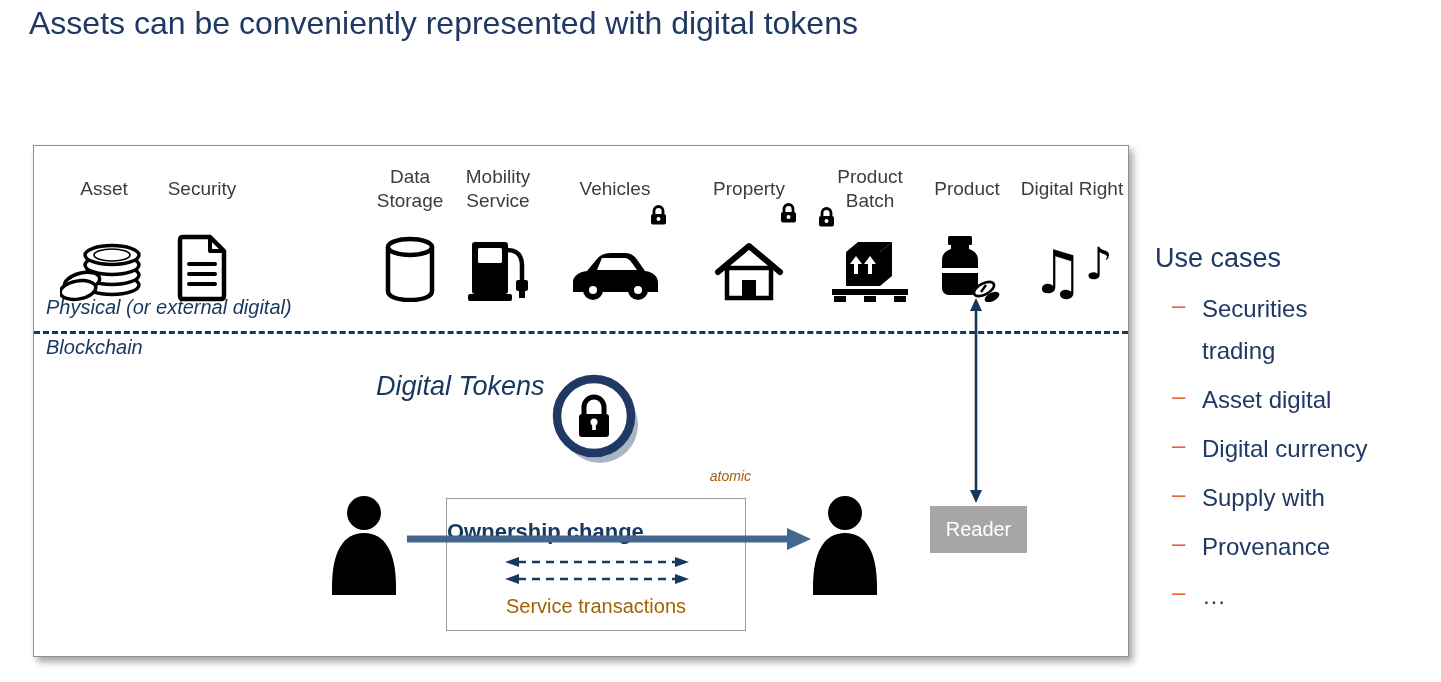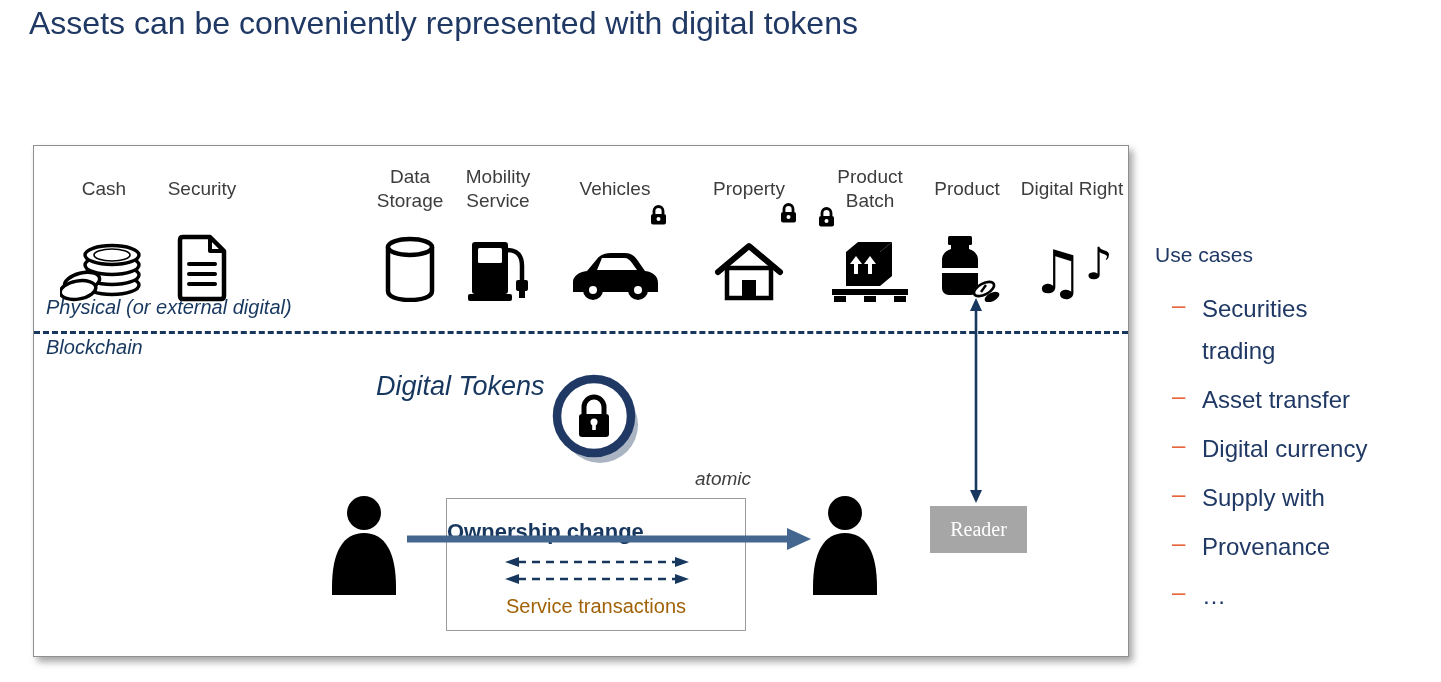"Cash" div.asset-label { text: Cash -> Asset }
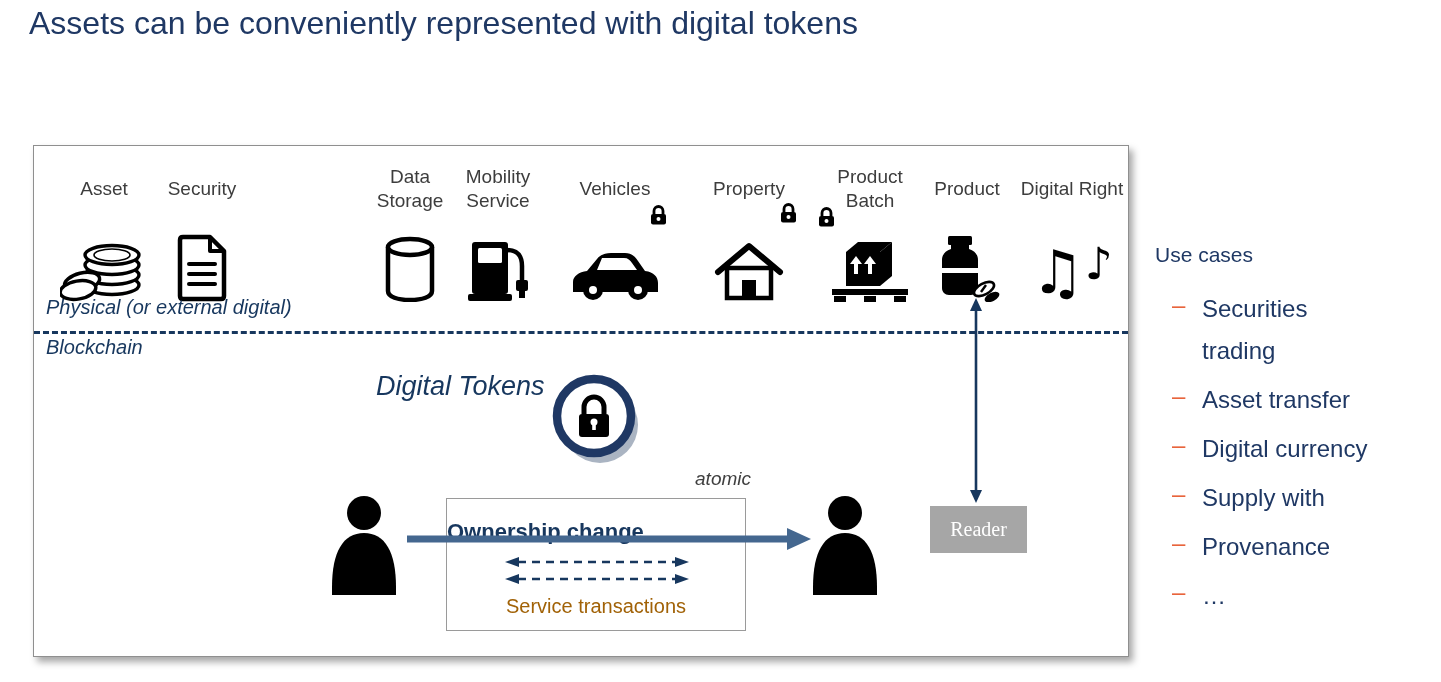"Use cases" .use-cases-heading { font-size: 21px -> 27px }
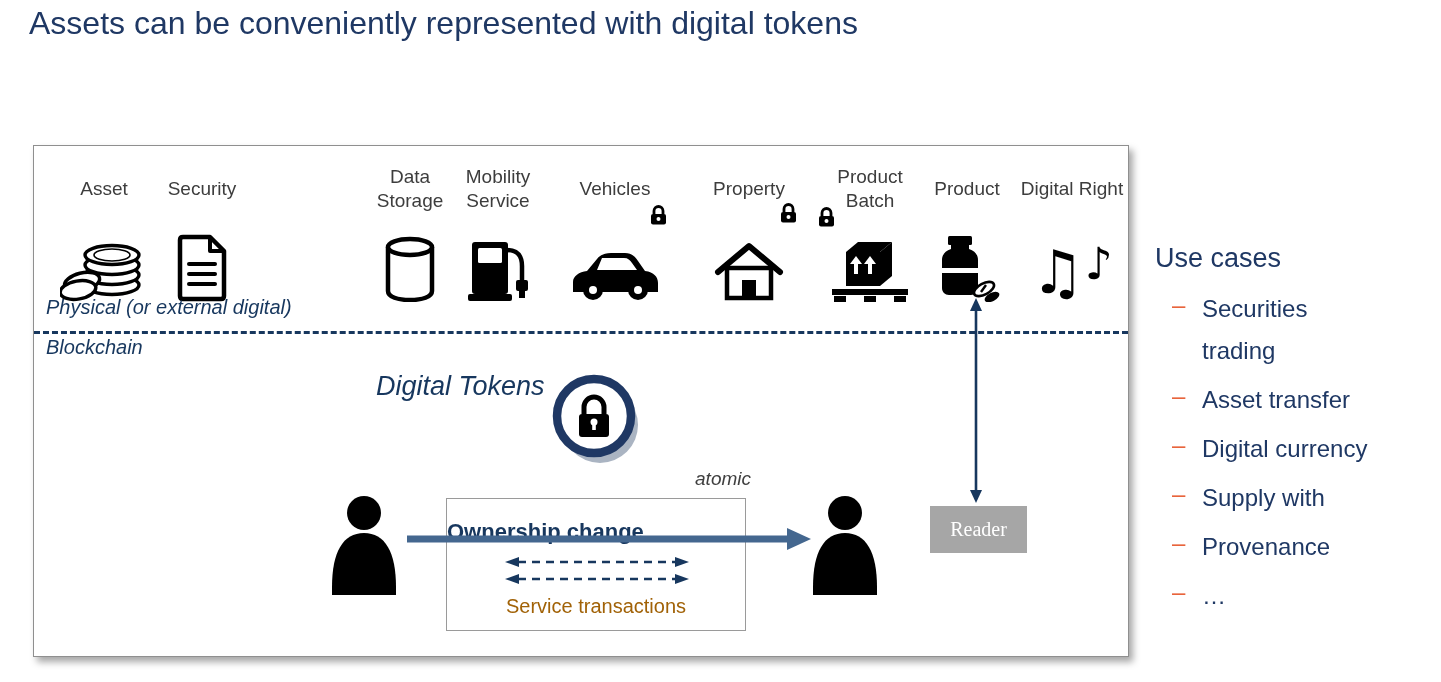"Asset transfer" span.uc-text { text: transfer -> digital }
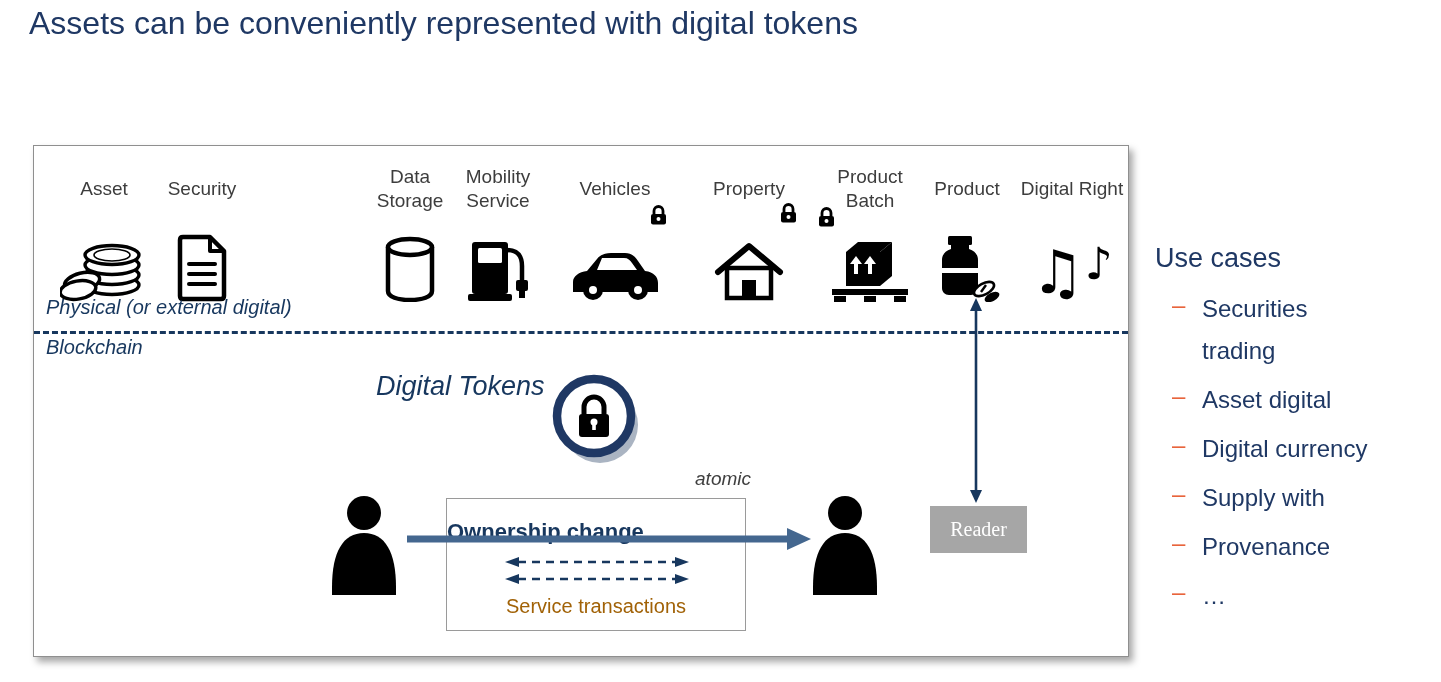"atomic" .atomic-label { color: #404040 -> #a16207; font-size: 19px -> 14px }
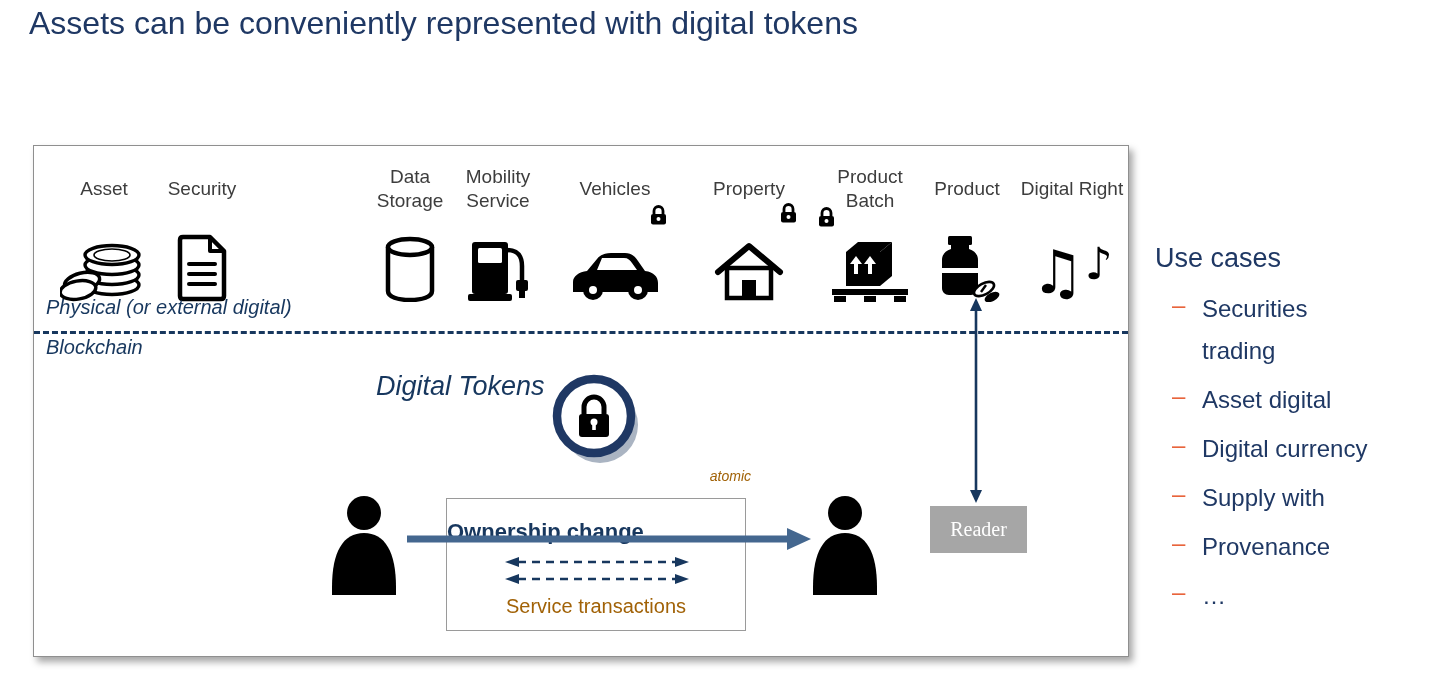"Reader" .reader-box { font-family: Liberation Serif, serif -> none }
